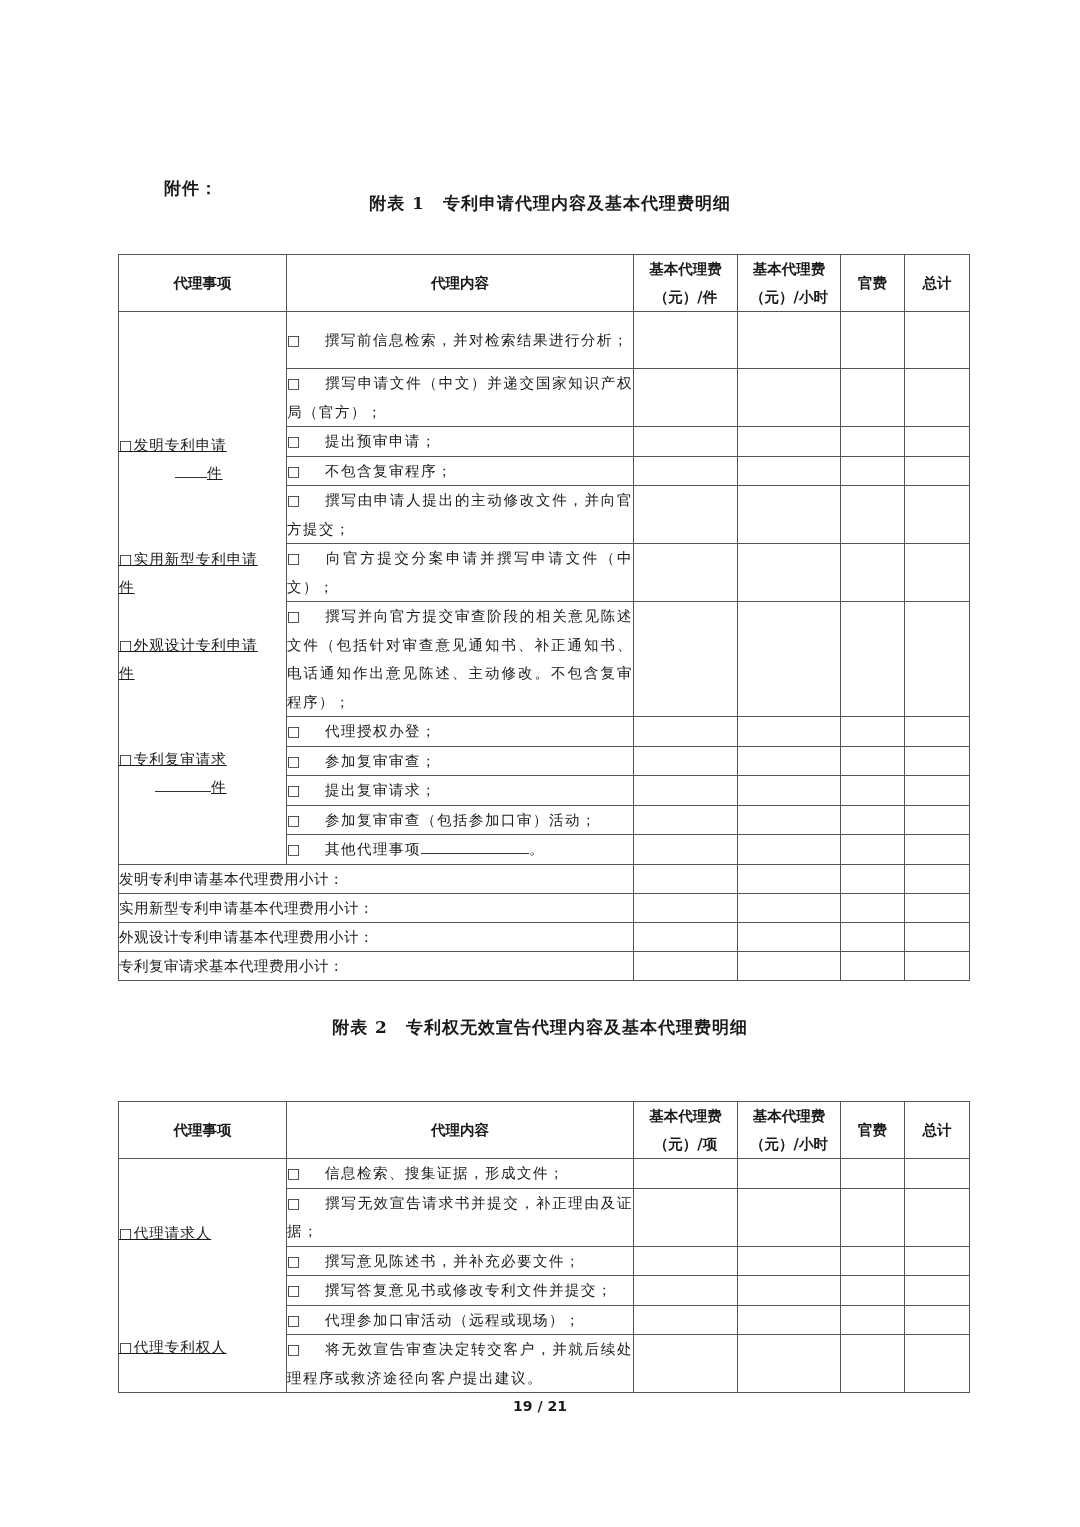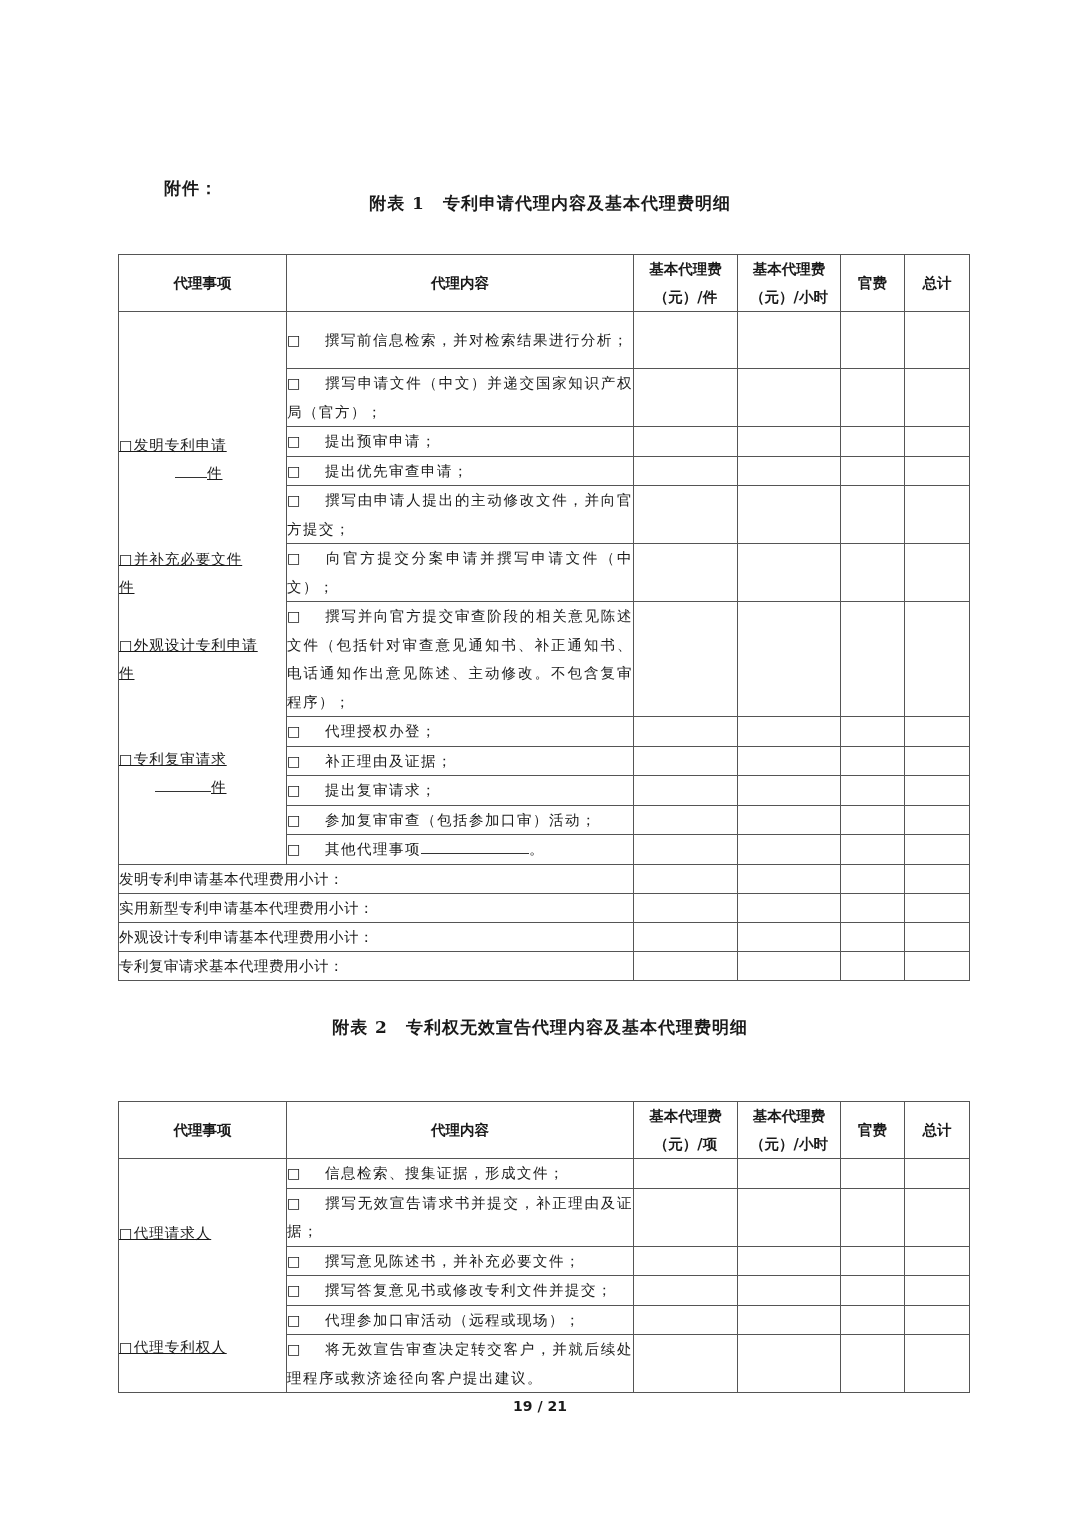"提出优先审查申请；" span { text: 提出优先审查申请 -> 不包含复审程序 }
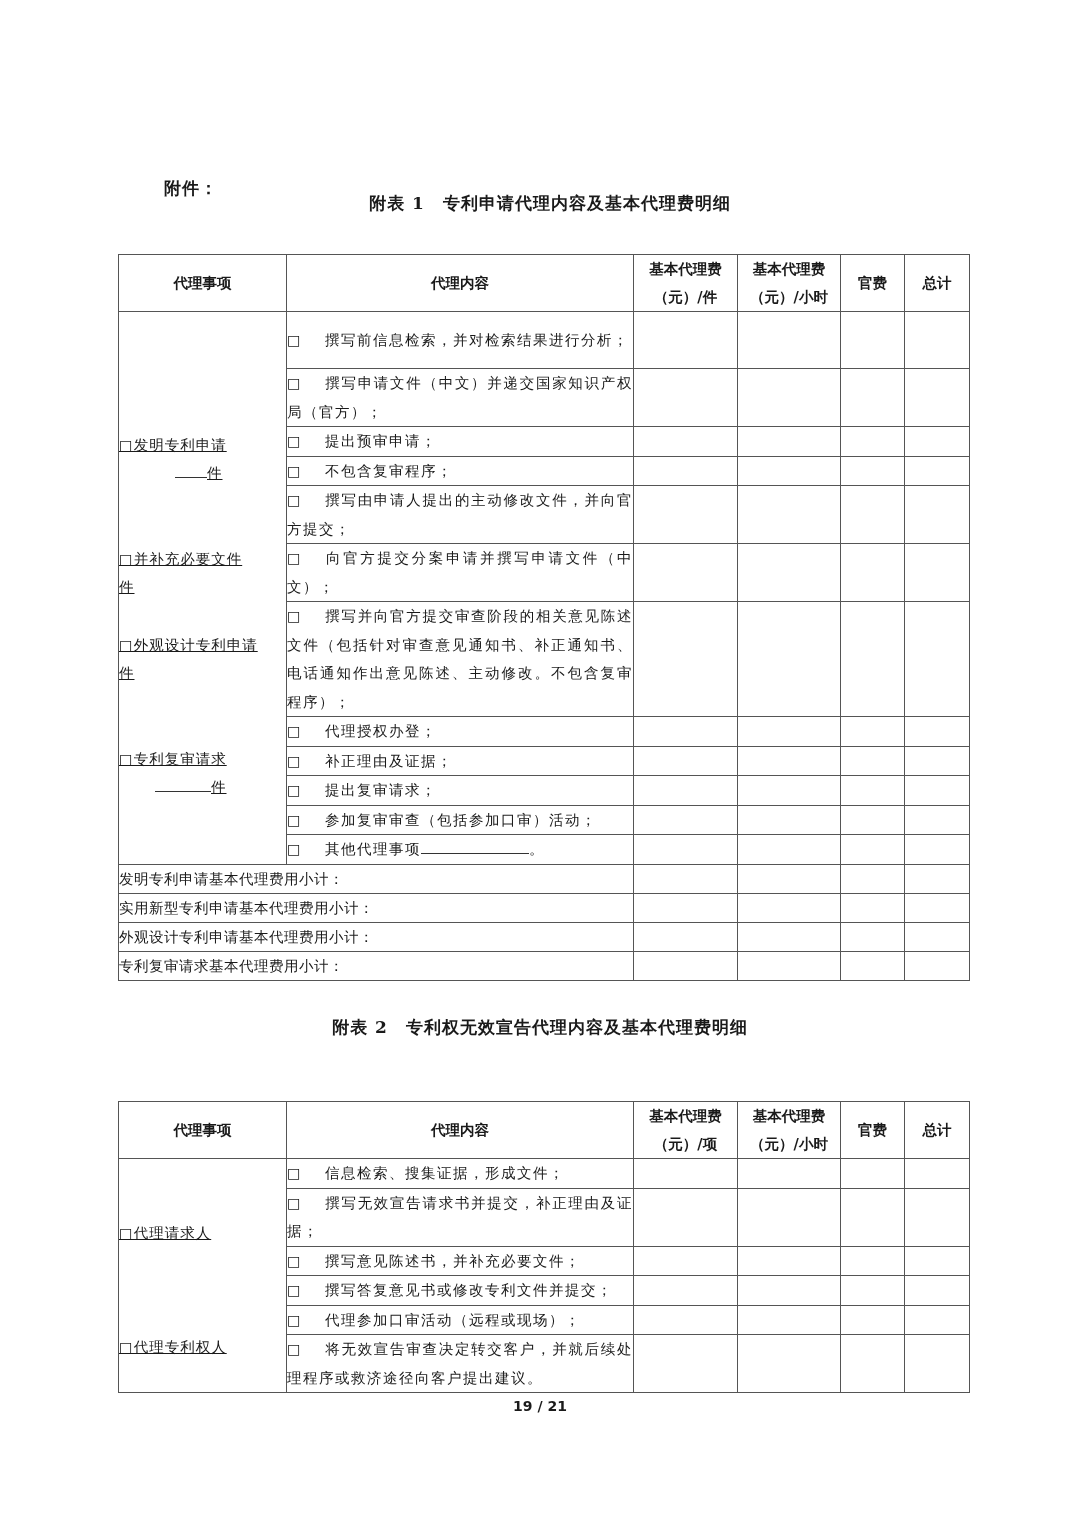"□并补充必要文件" span.group-label { text: 并补充必要文件 -> 实用新型专利申请 }
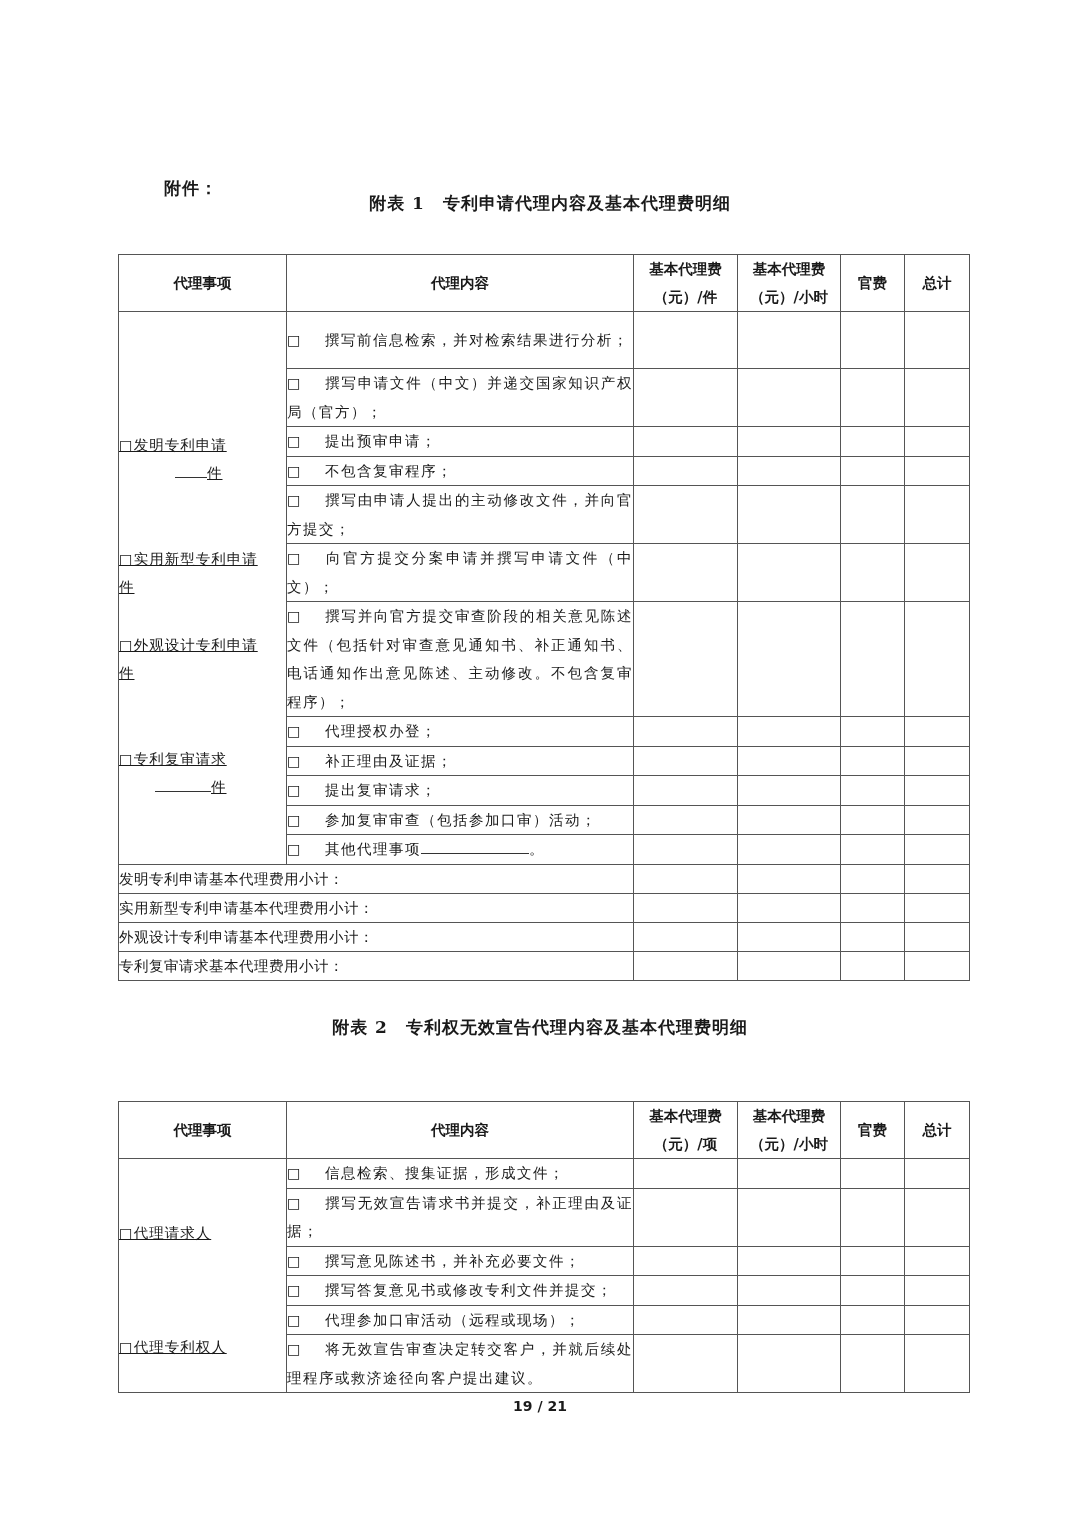"补正理由及证据；" span { text: 补正理由及证据 -> 参加复审审查 }
